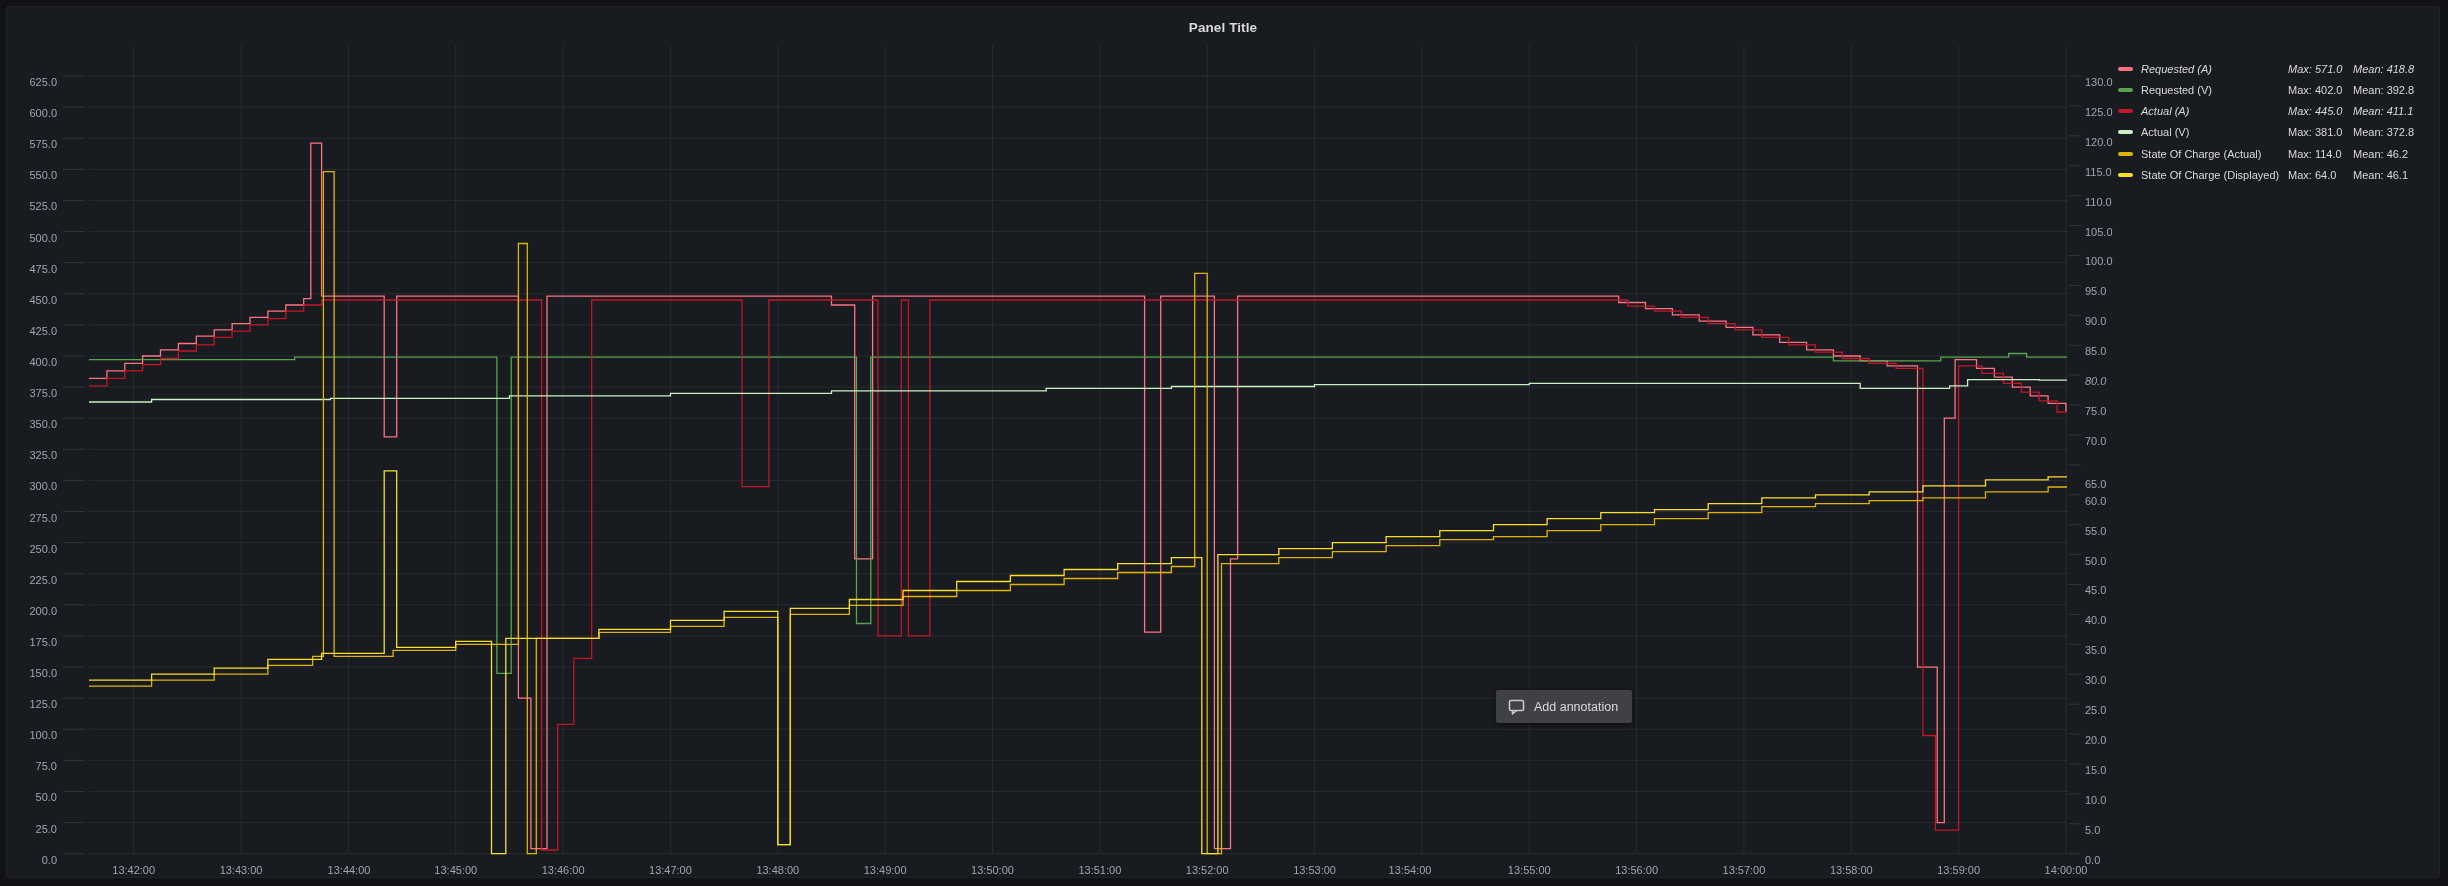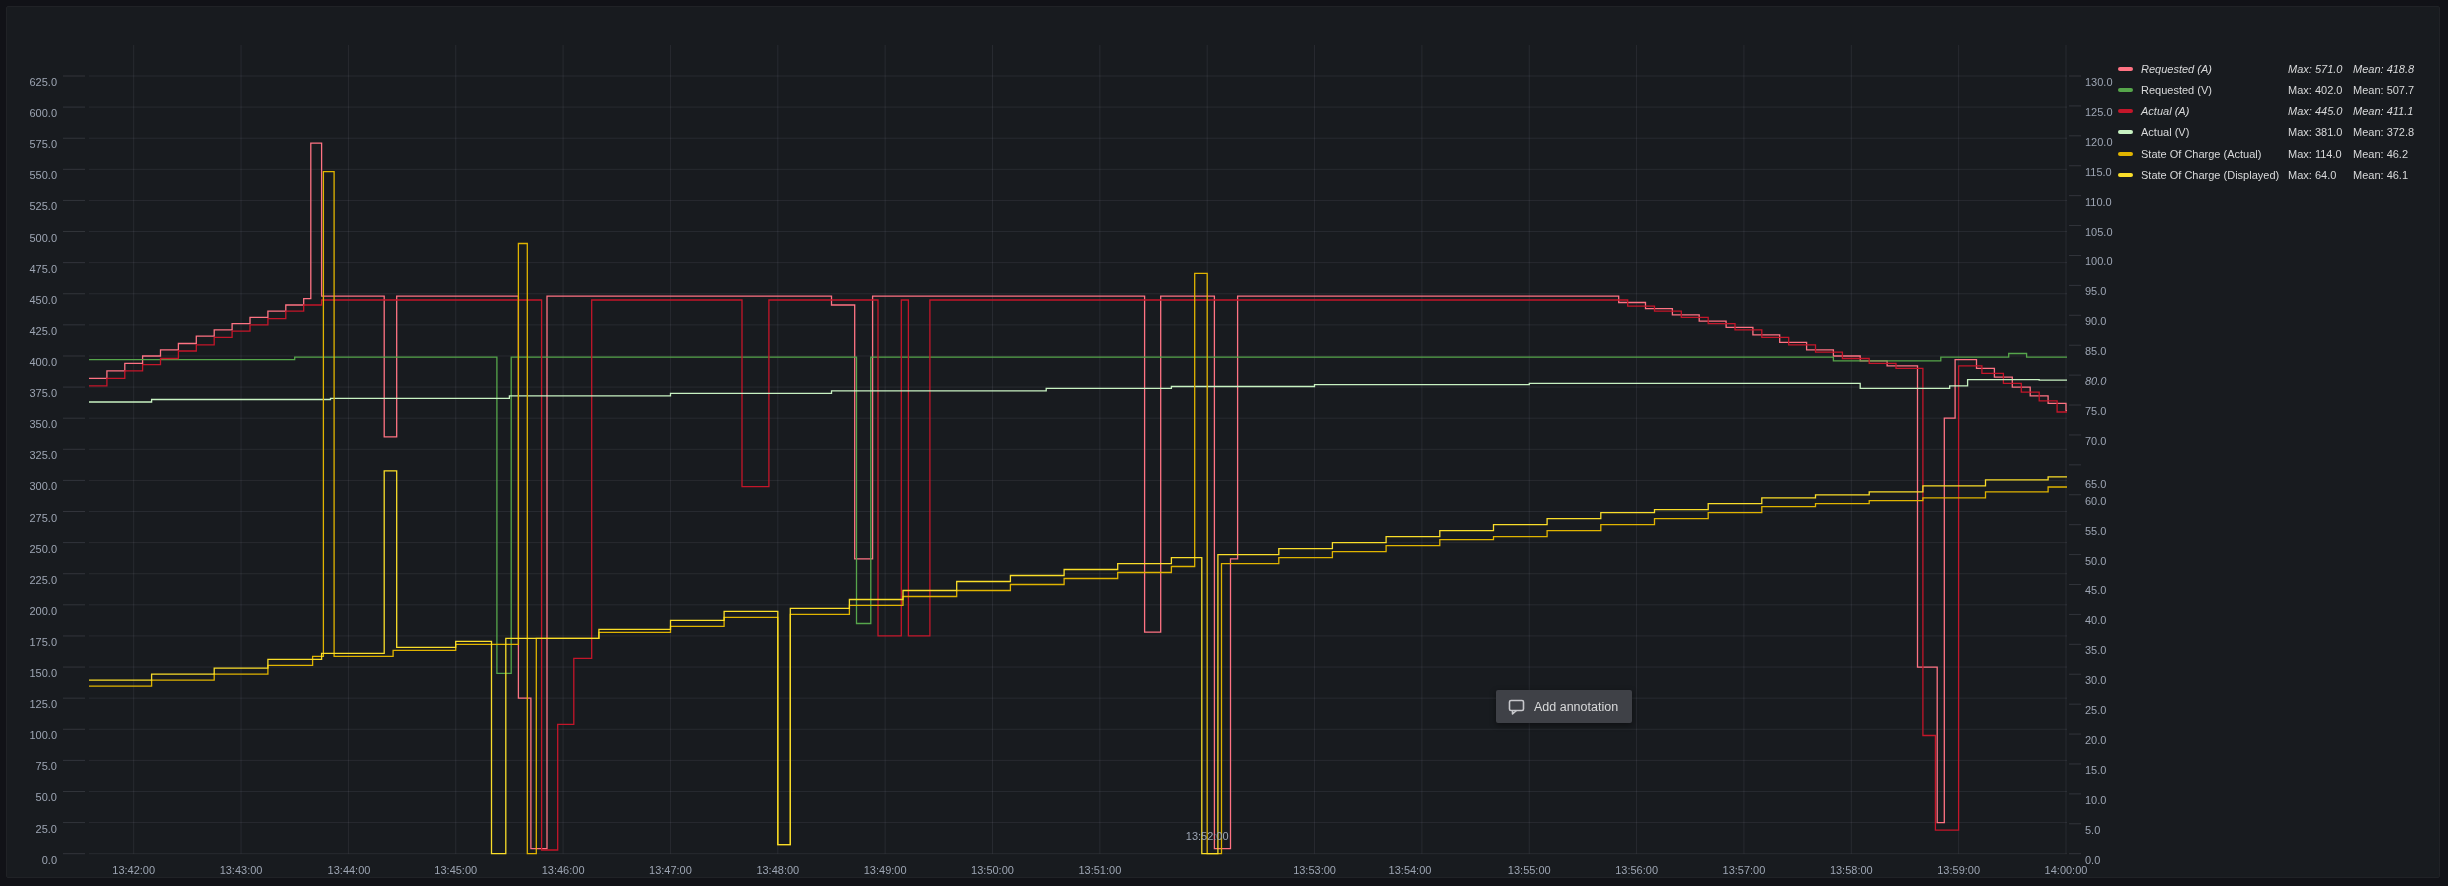"Panel Title" div { html: none -> <div> <span>Panel Title</span> </div> }
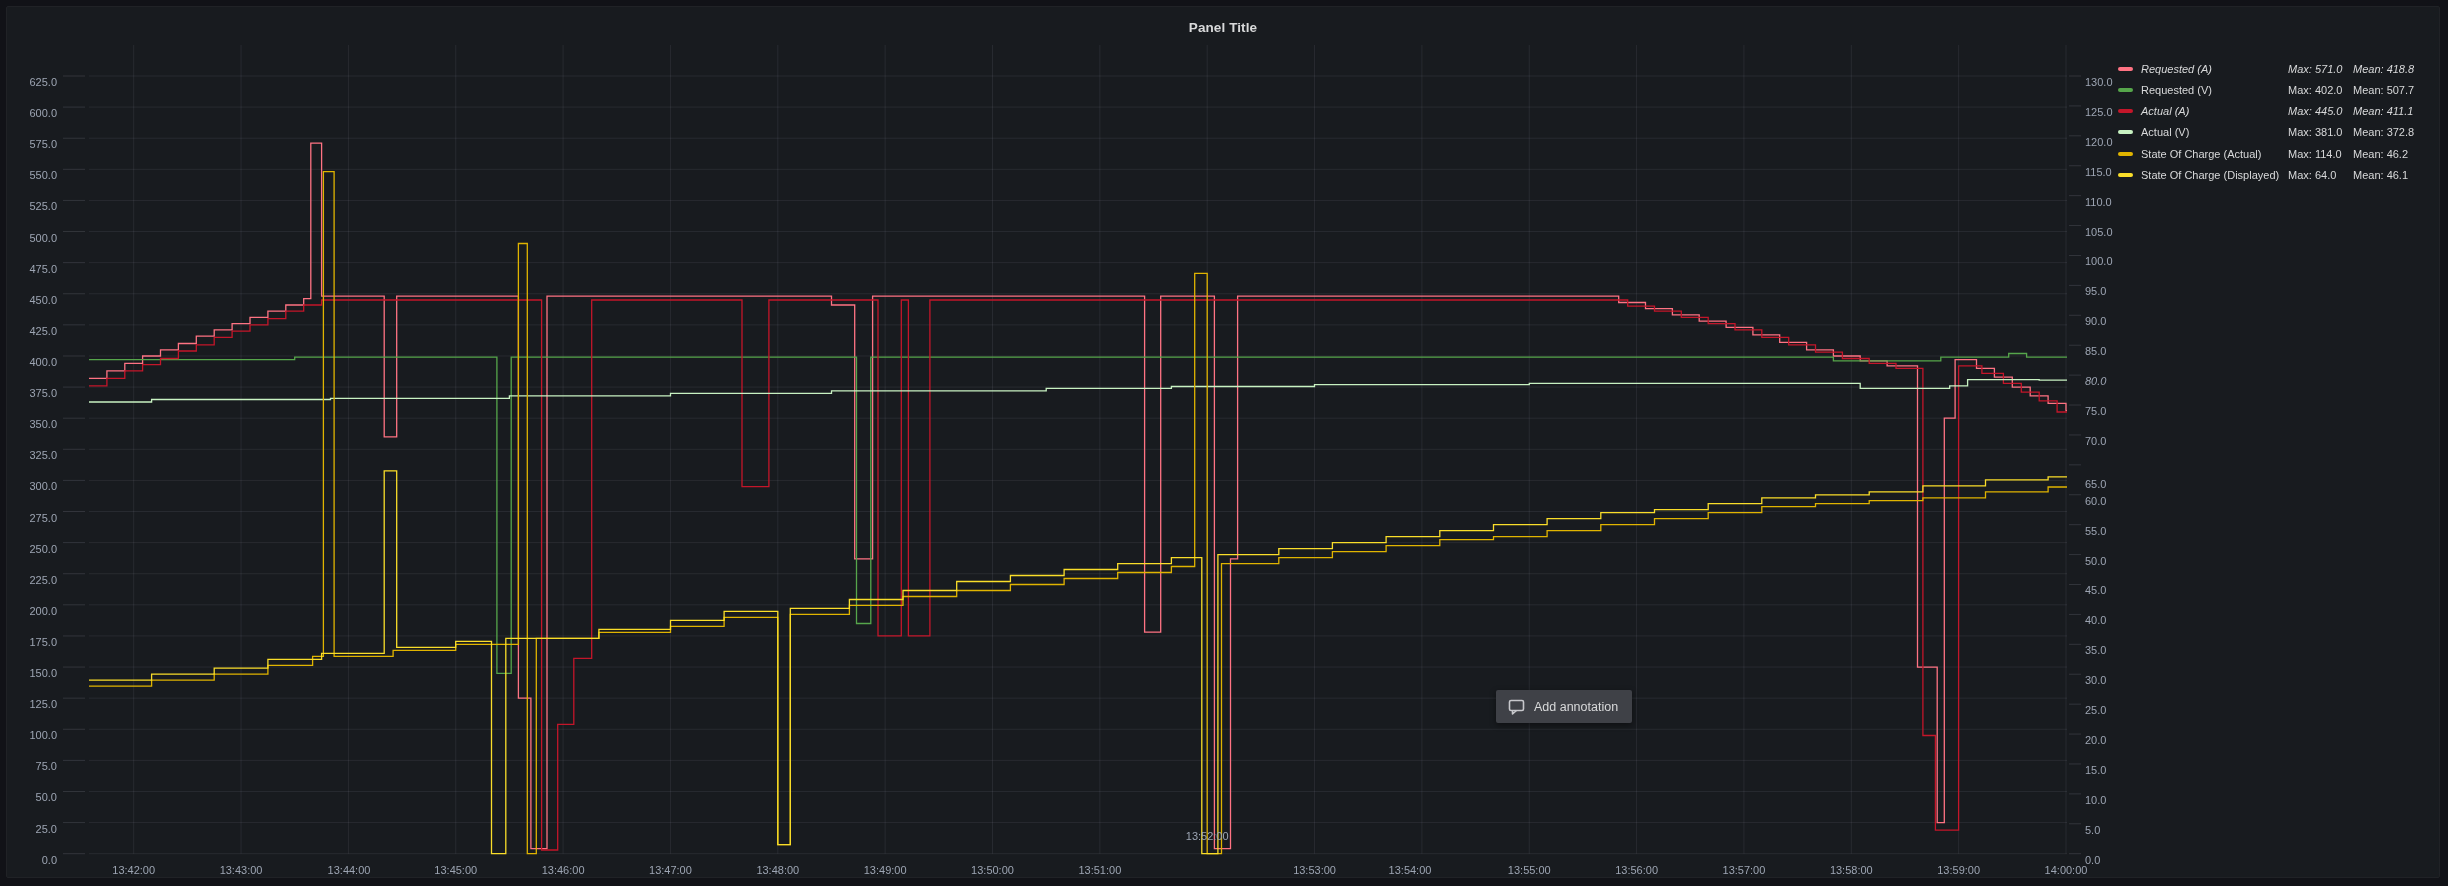"Mean: 507.7" span.legend-mean { text: 507.7 -> 392.8 }
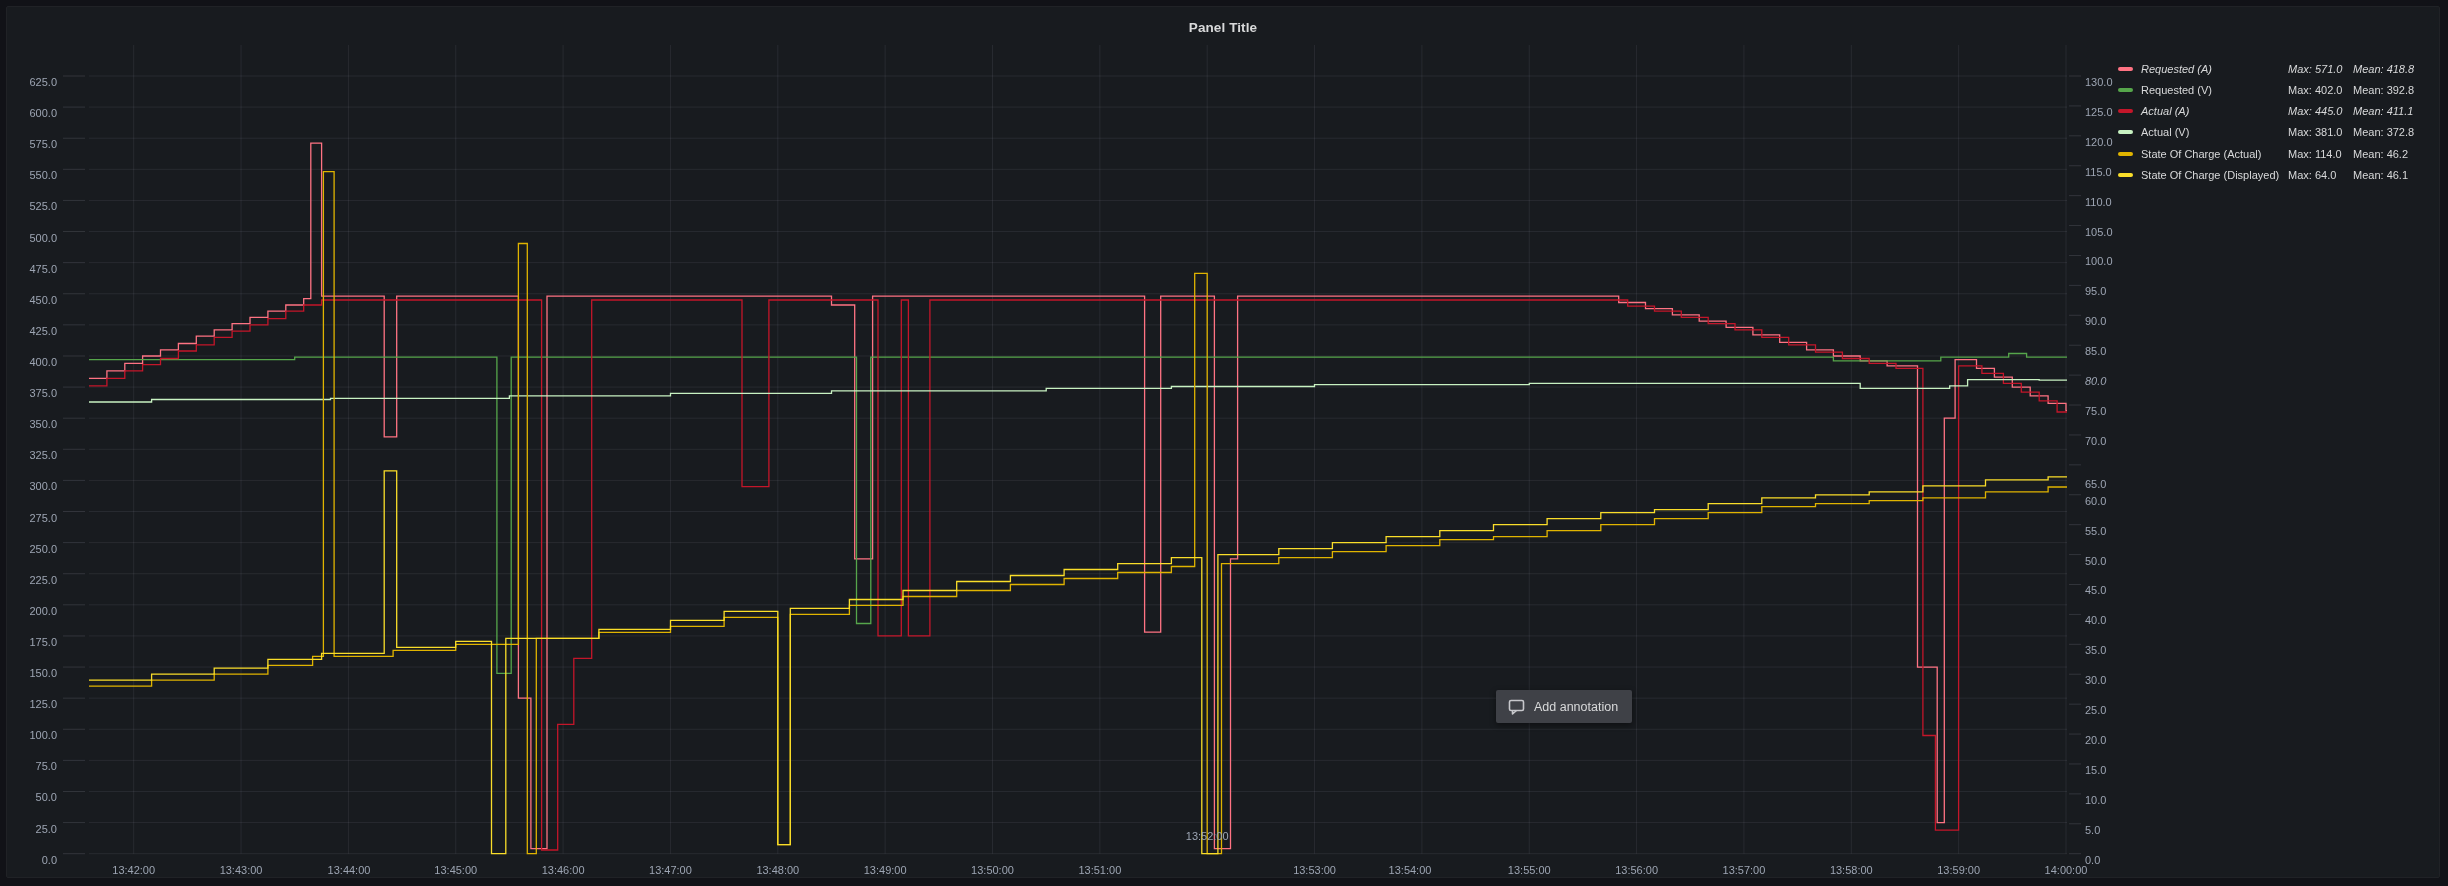"13:52:00" div.xaxis-label { top: 824px -> 858px }
